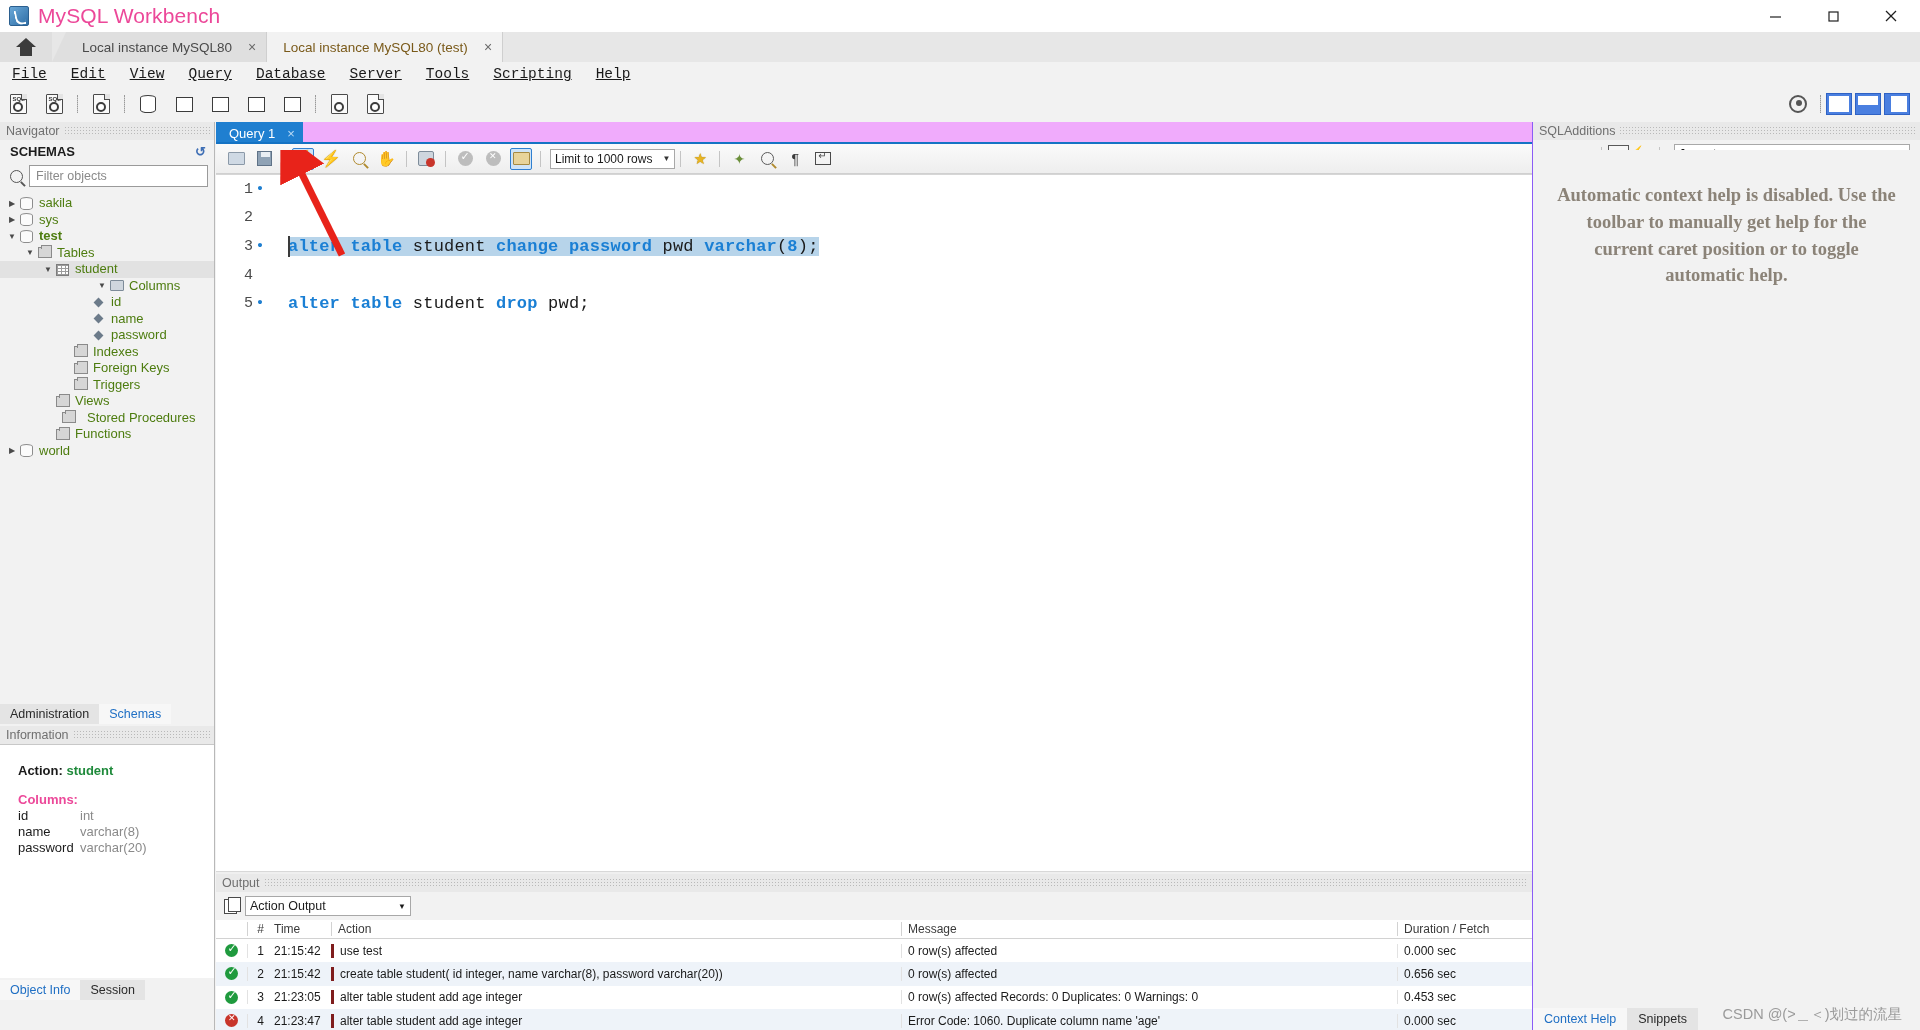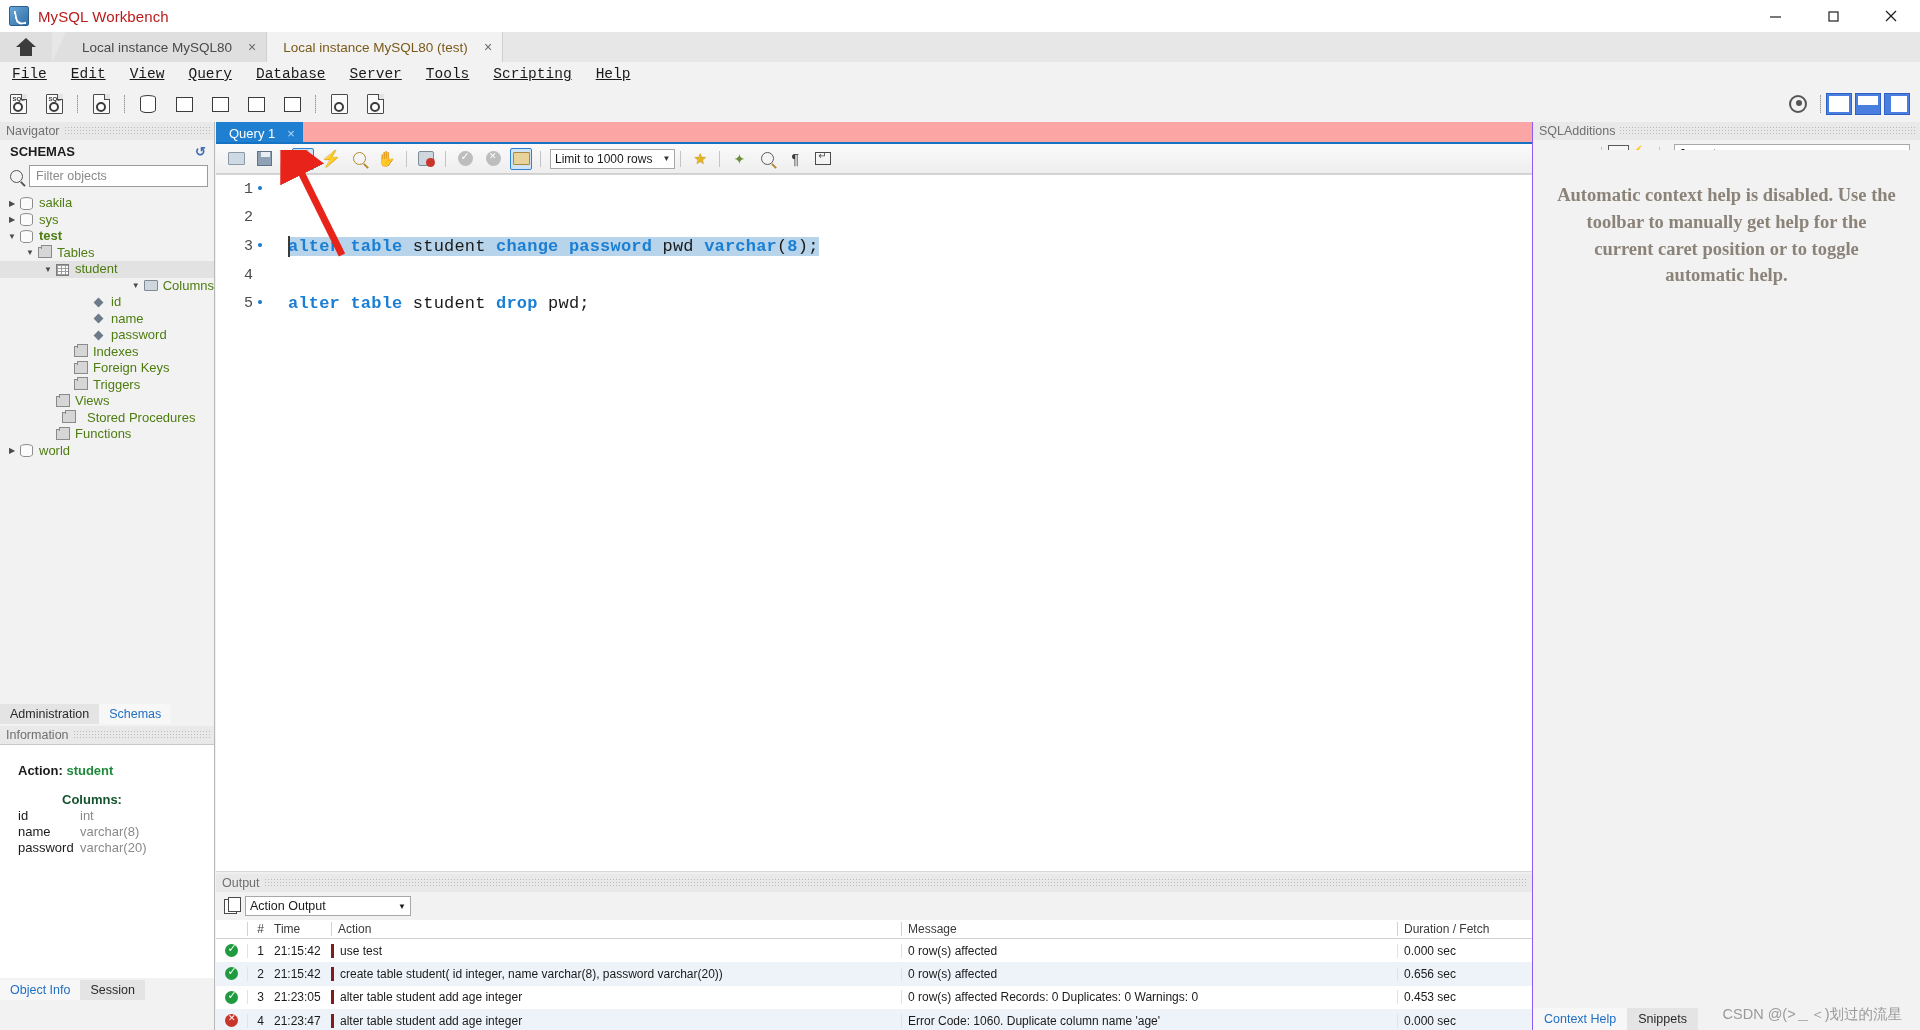"MySQL Workbench" .tb-title { color: #b91c1c -> #ec4899; font-size: 15px -> 21px }
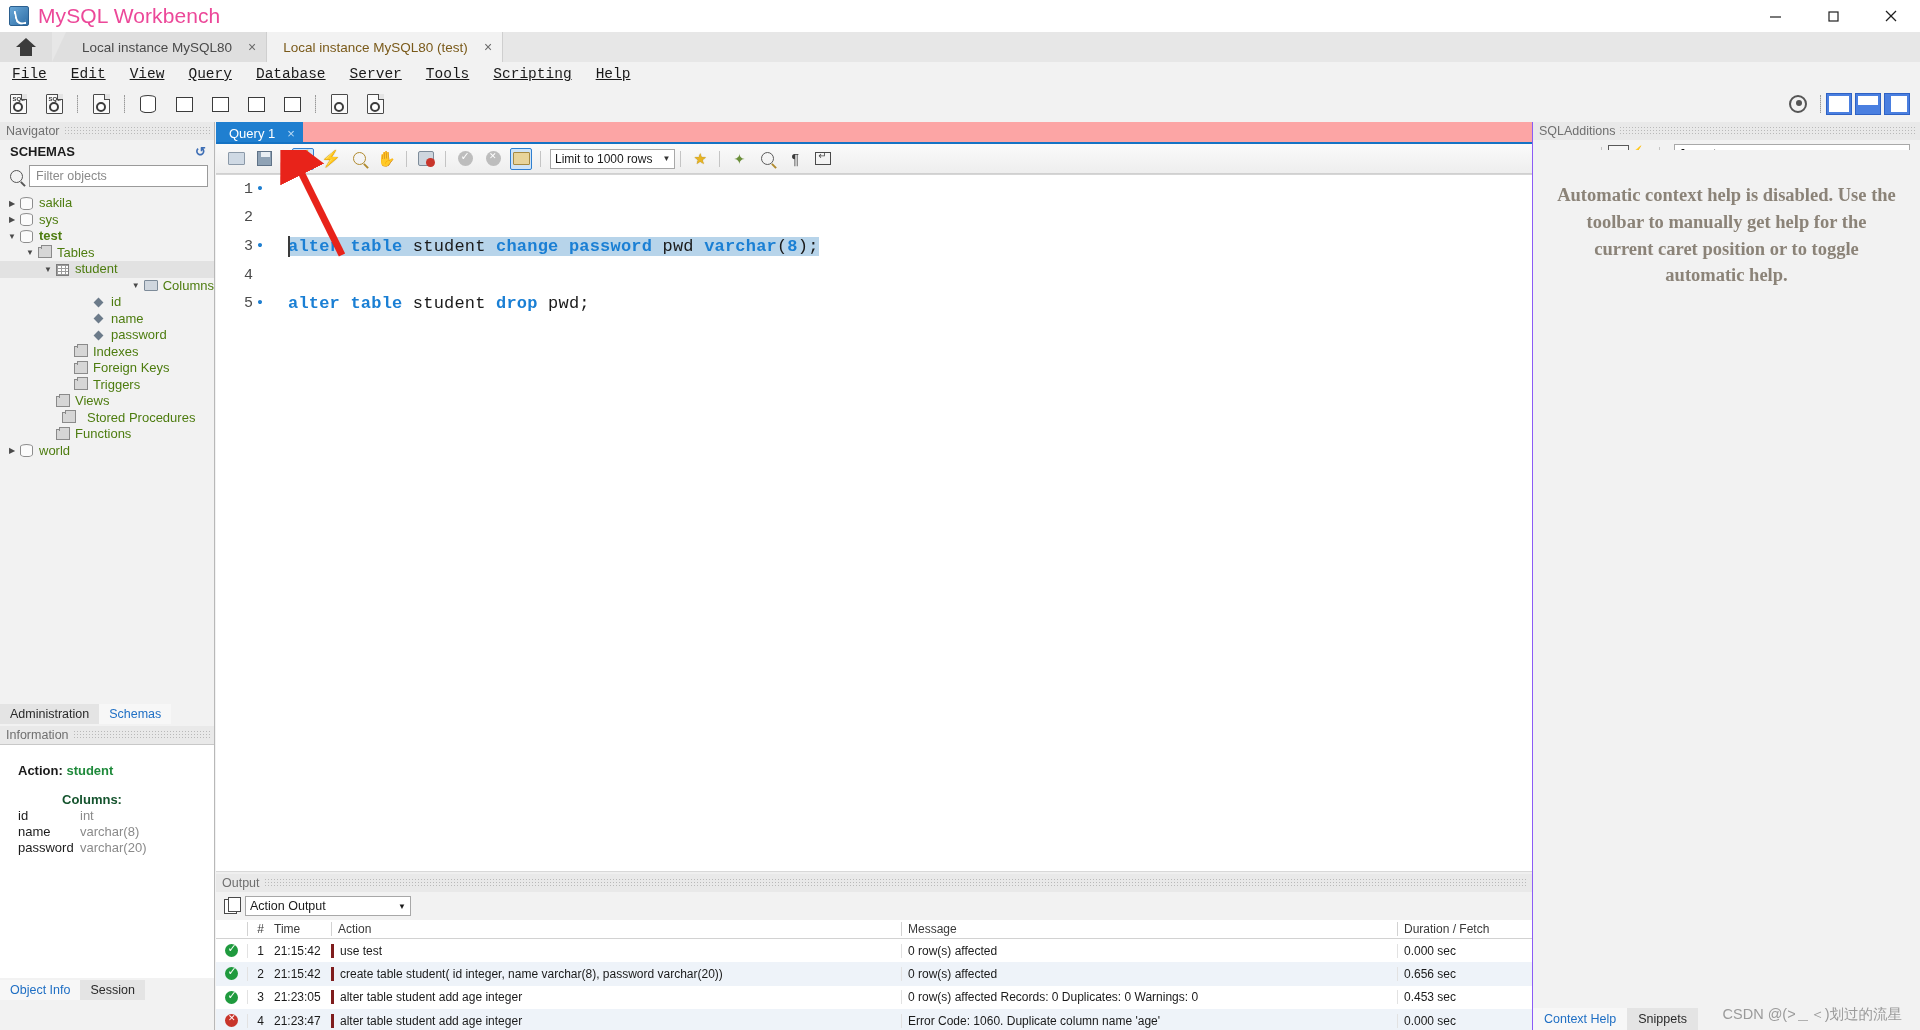"Query 1" .qtabs { background: #fca5a5 -> #f0abfc }
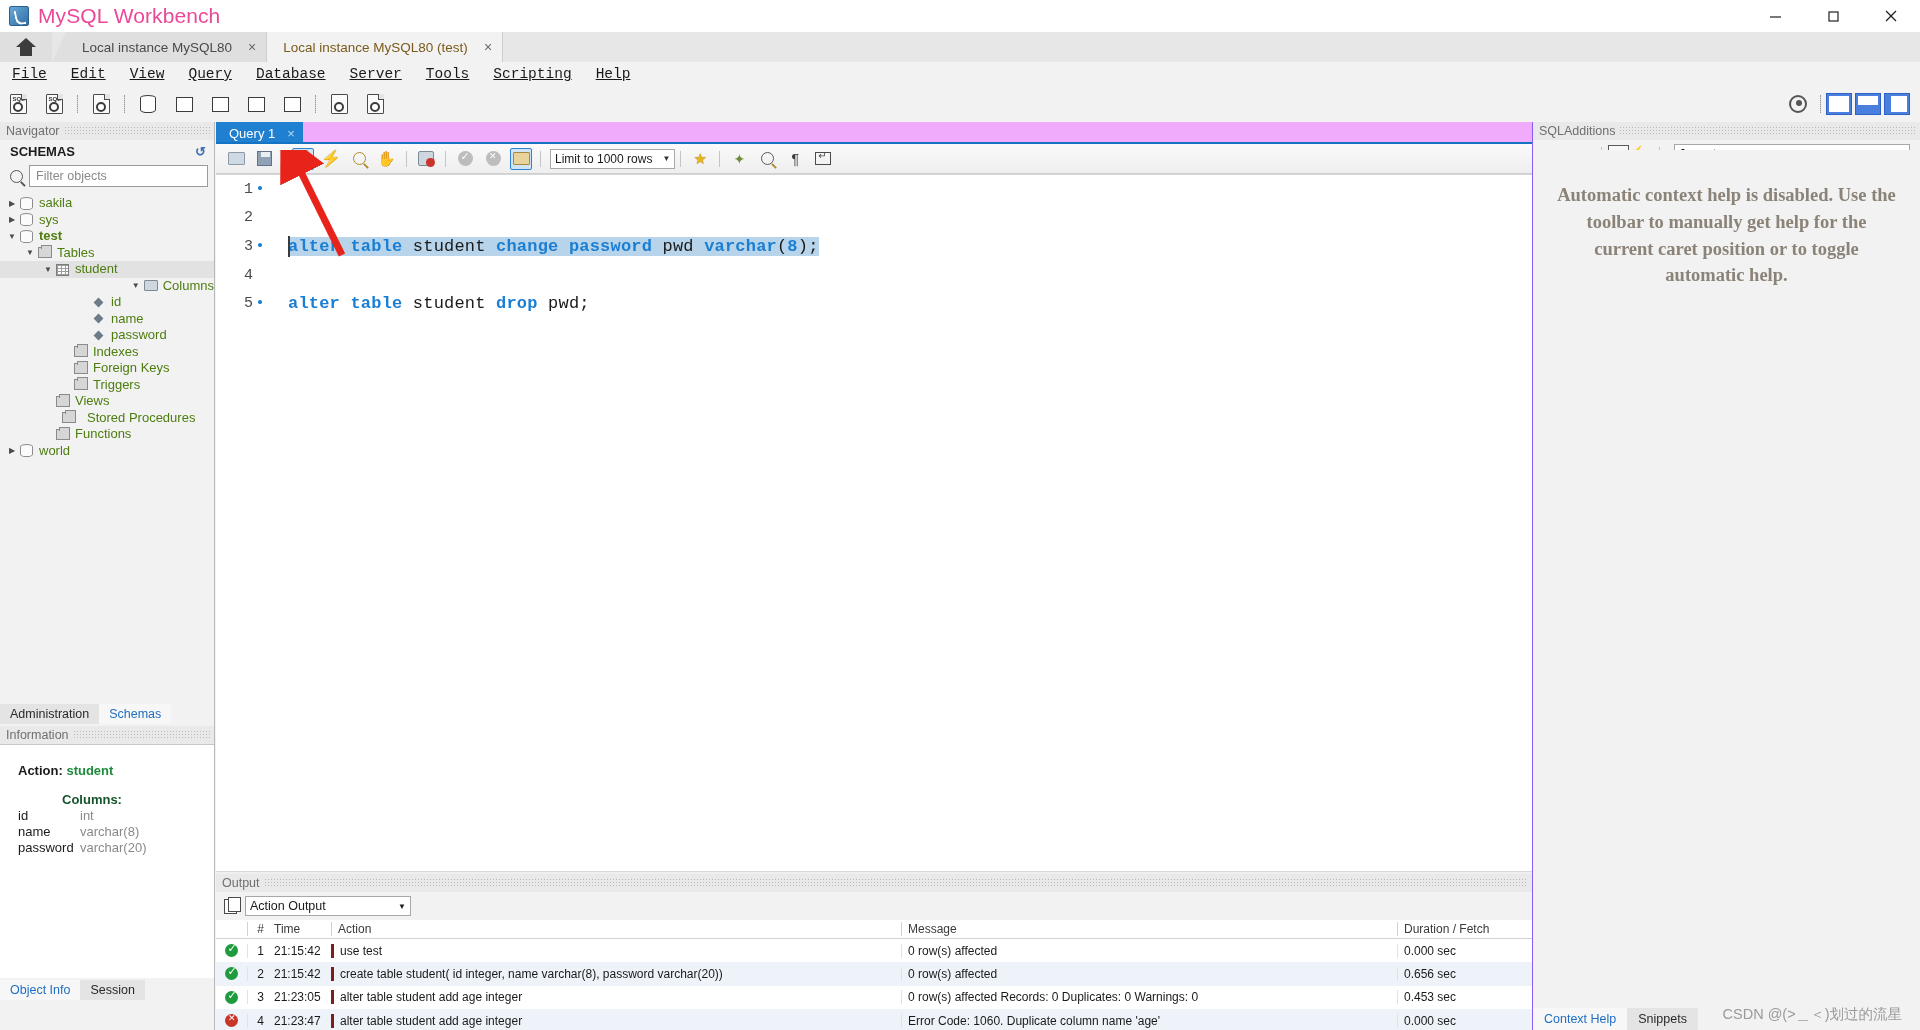"Columns" div.trow { justify-content: flex-end -> none }
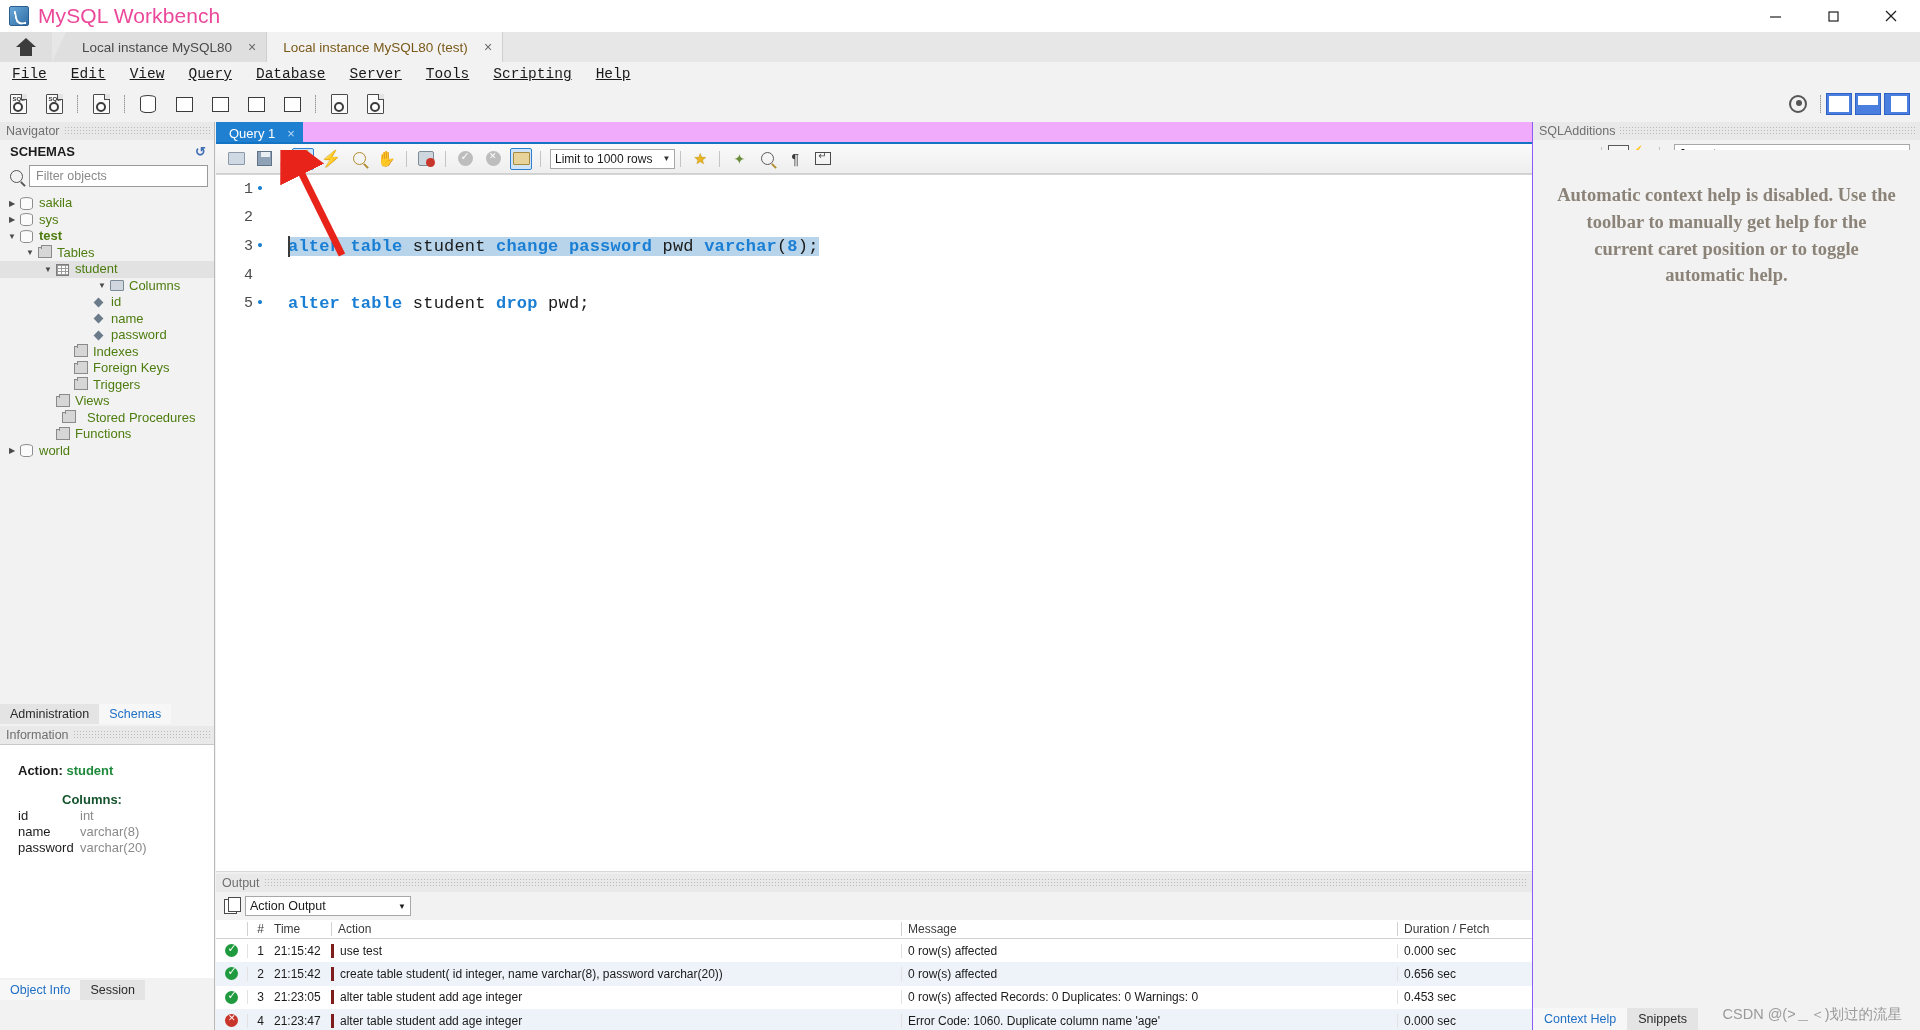"Columns:" .info-cols-h { color: #14532d -> #ec4899; margin-left: 44px -> none }
